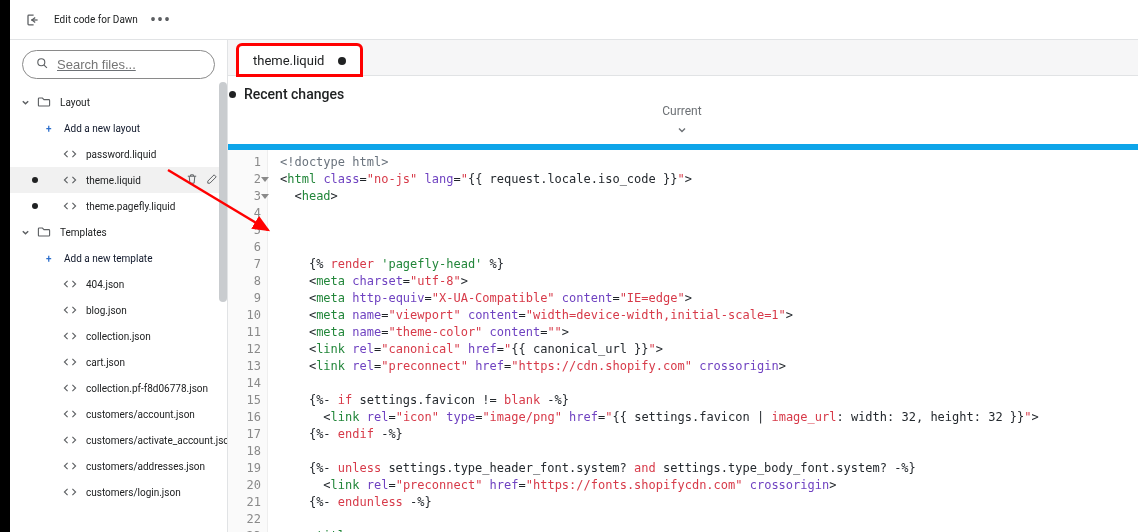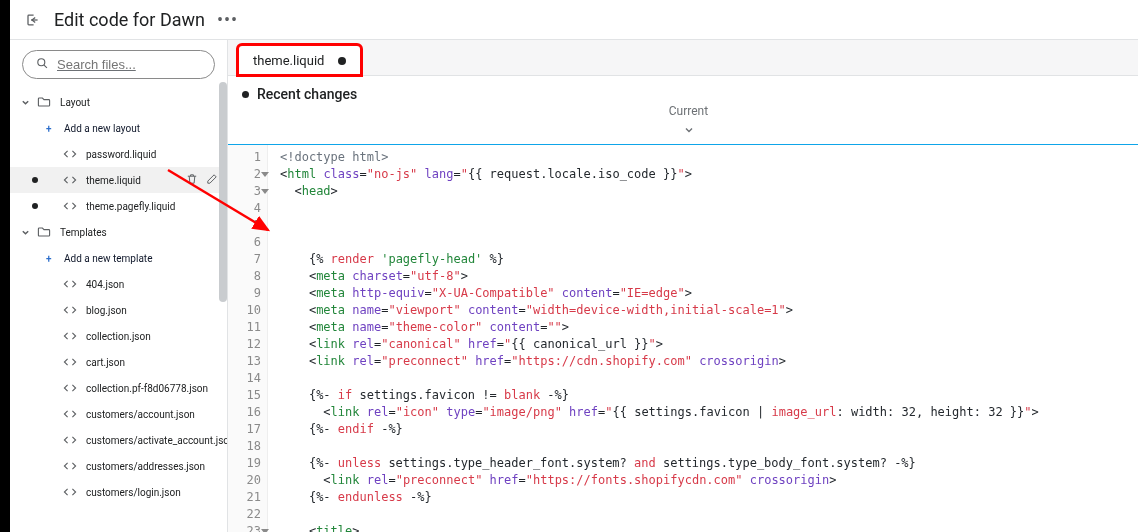"Edit code for Dawn" .topbar .title { font-size: 18px -> 10px }
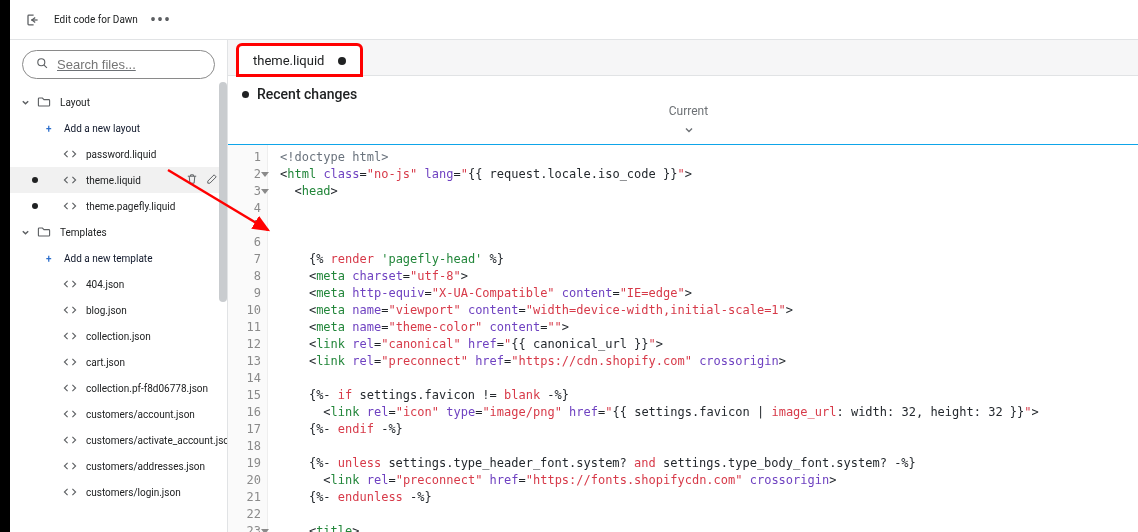"Recent changes" .subheader { border-bottom: 1px solid #0ea5e9 -> 6px solid #0ea5e9; padding: 10px 18px 6px 14px -> 10px 18px 6px 1px }
